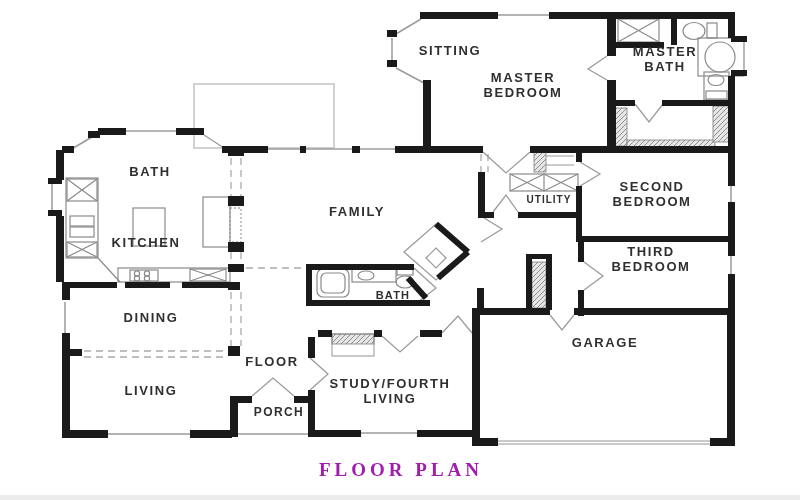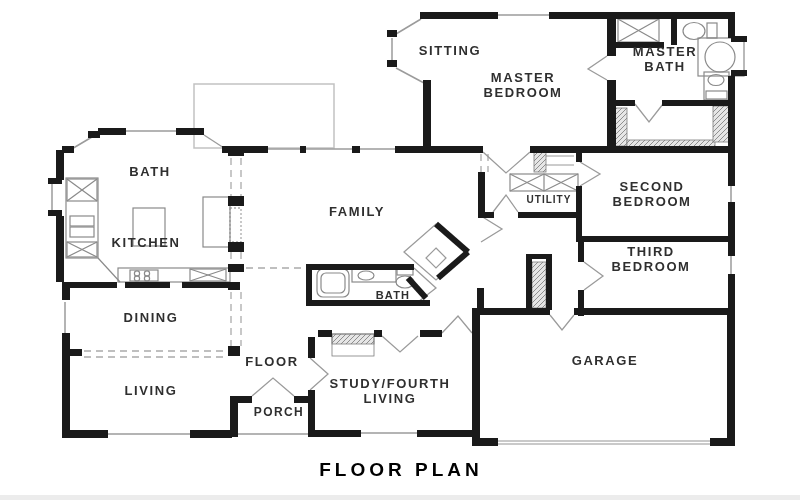"GARAGE" div.label { top: 361px -> 343px }
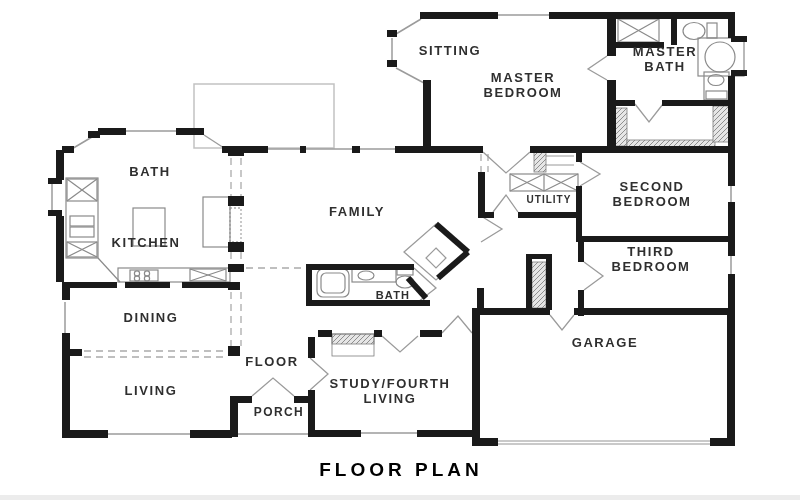"FLOOR PLAN" .plan-title { color: #000000 -> #a21caf; font-family: none -> Liberation Serif, serif }
